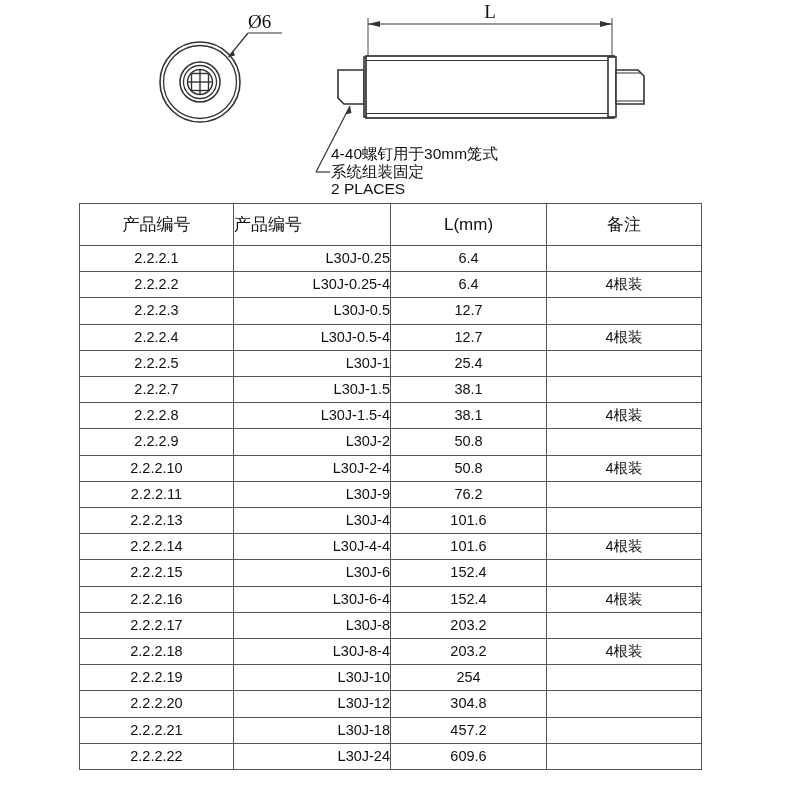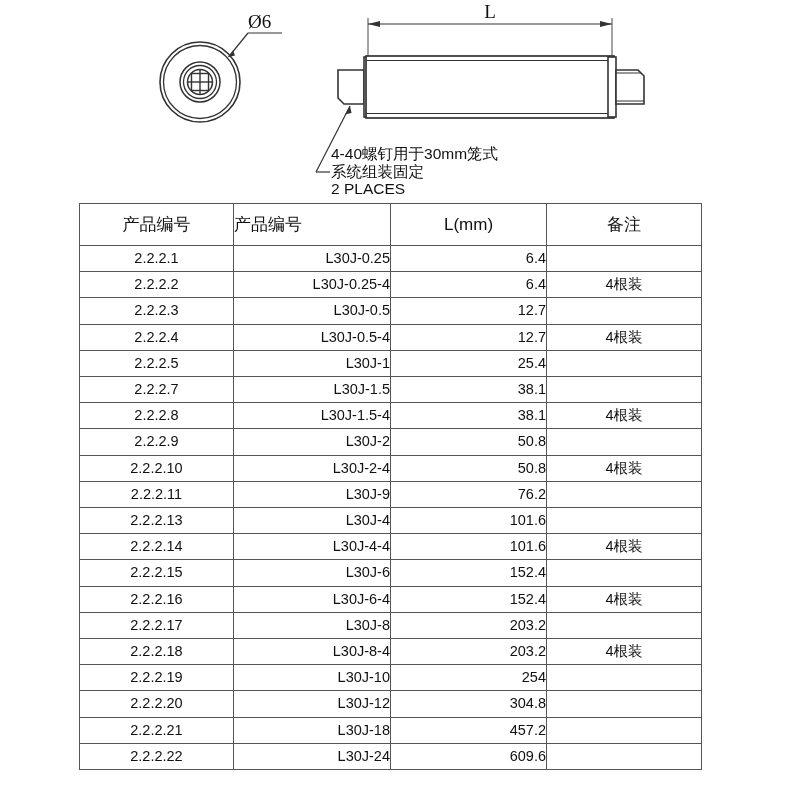"6.4" .cell-len { text-align: right -> center }
